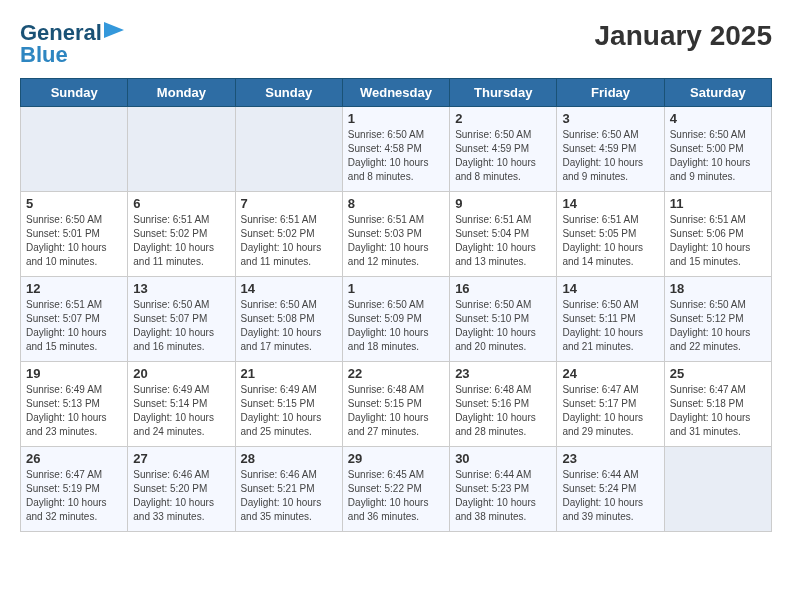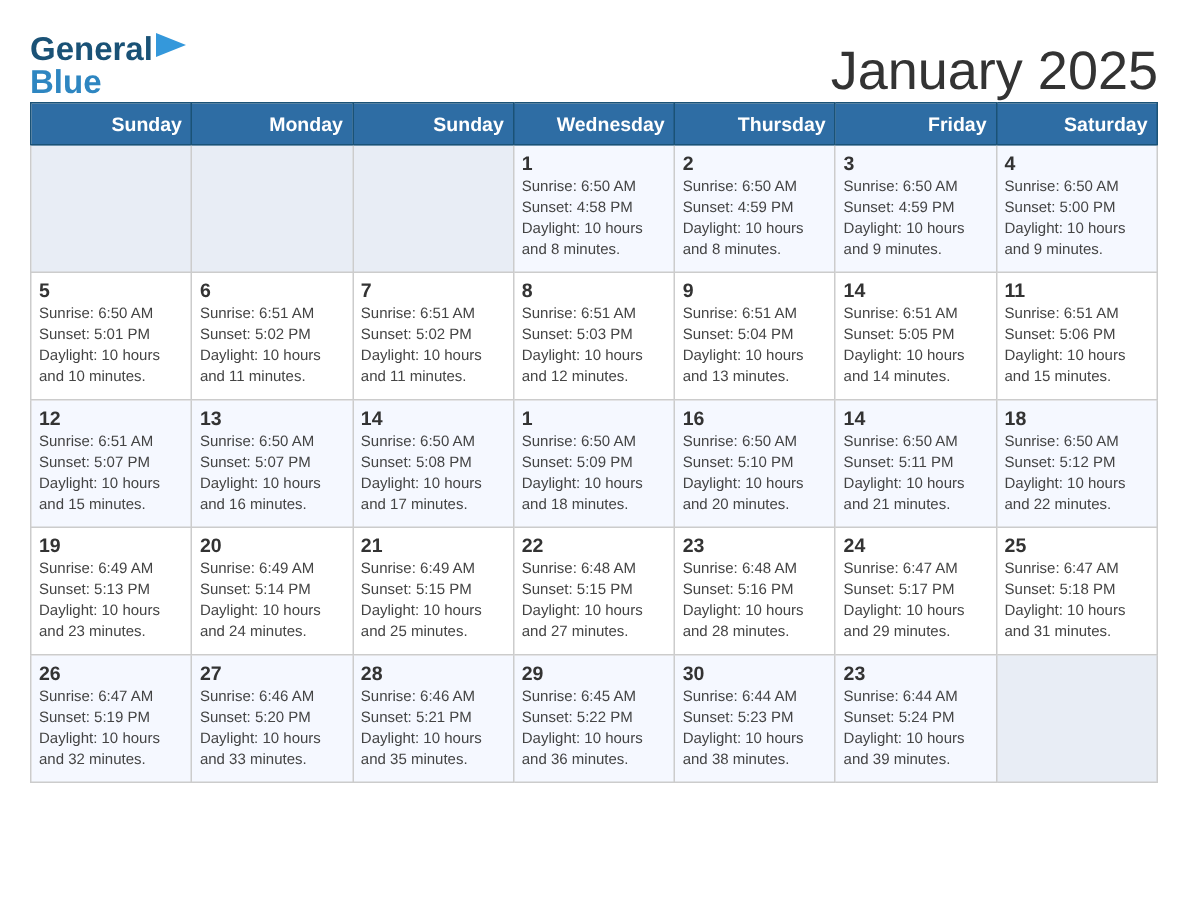"General" .header { align-items: flex-end -> flex-start; margin-bottom: none -> 10px }
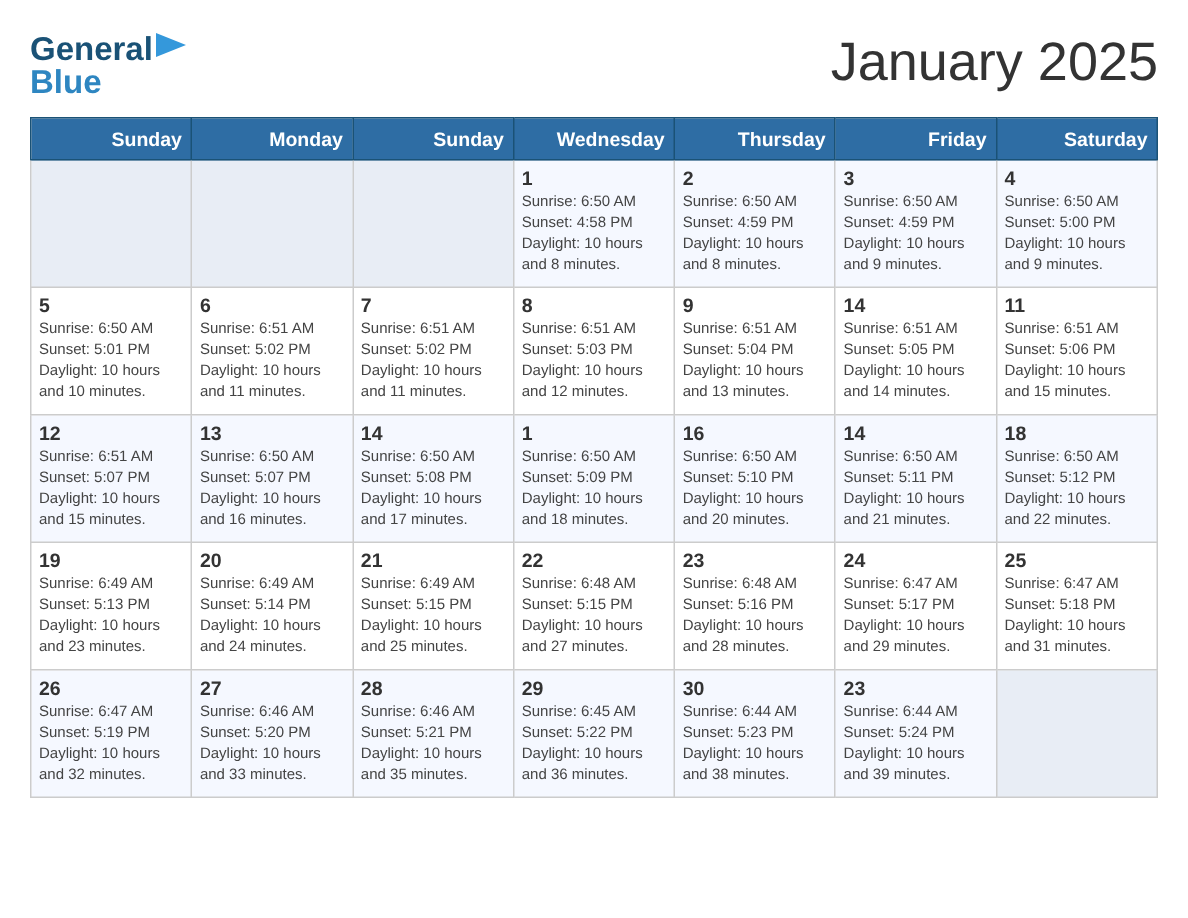"January 2025" .calendar-title { font-size: 36px -> 28px; font-weight: normal -> bold }
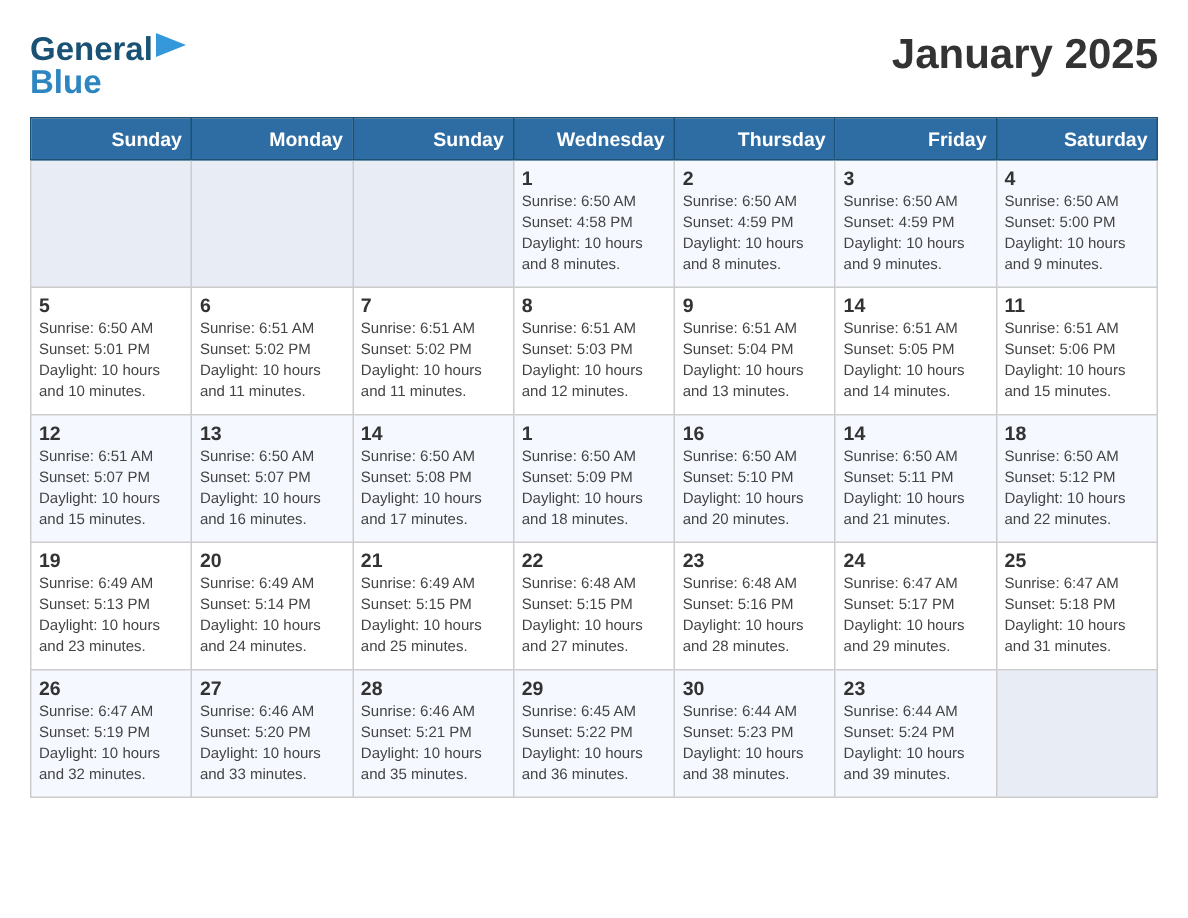"Sunday" thead th { text-align: right -> center }
